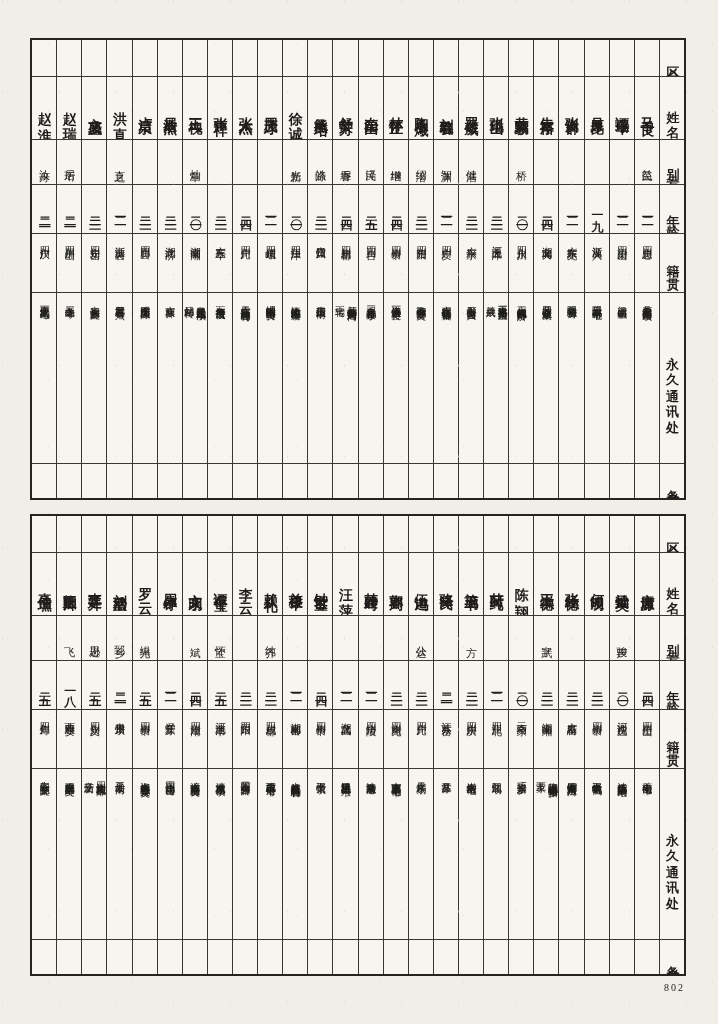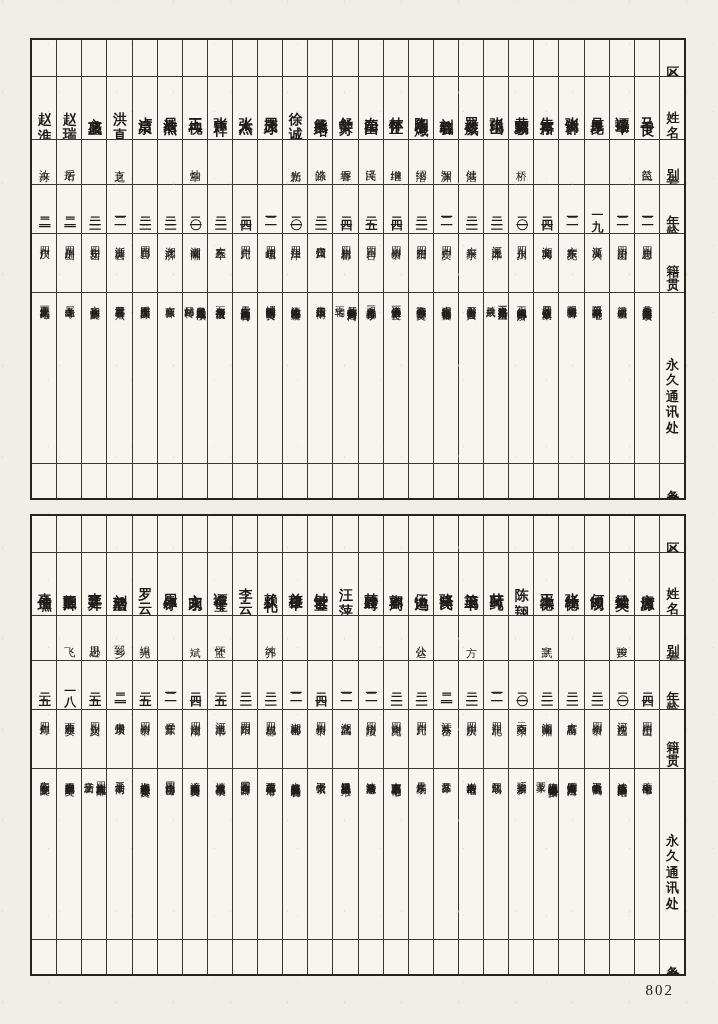"802" .page-number { font-size: 15px -> 10px; right: 44px -> 33px }
